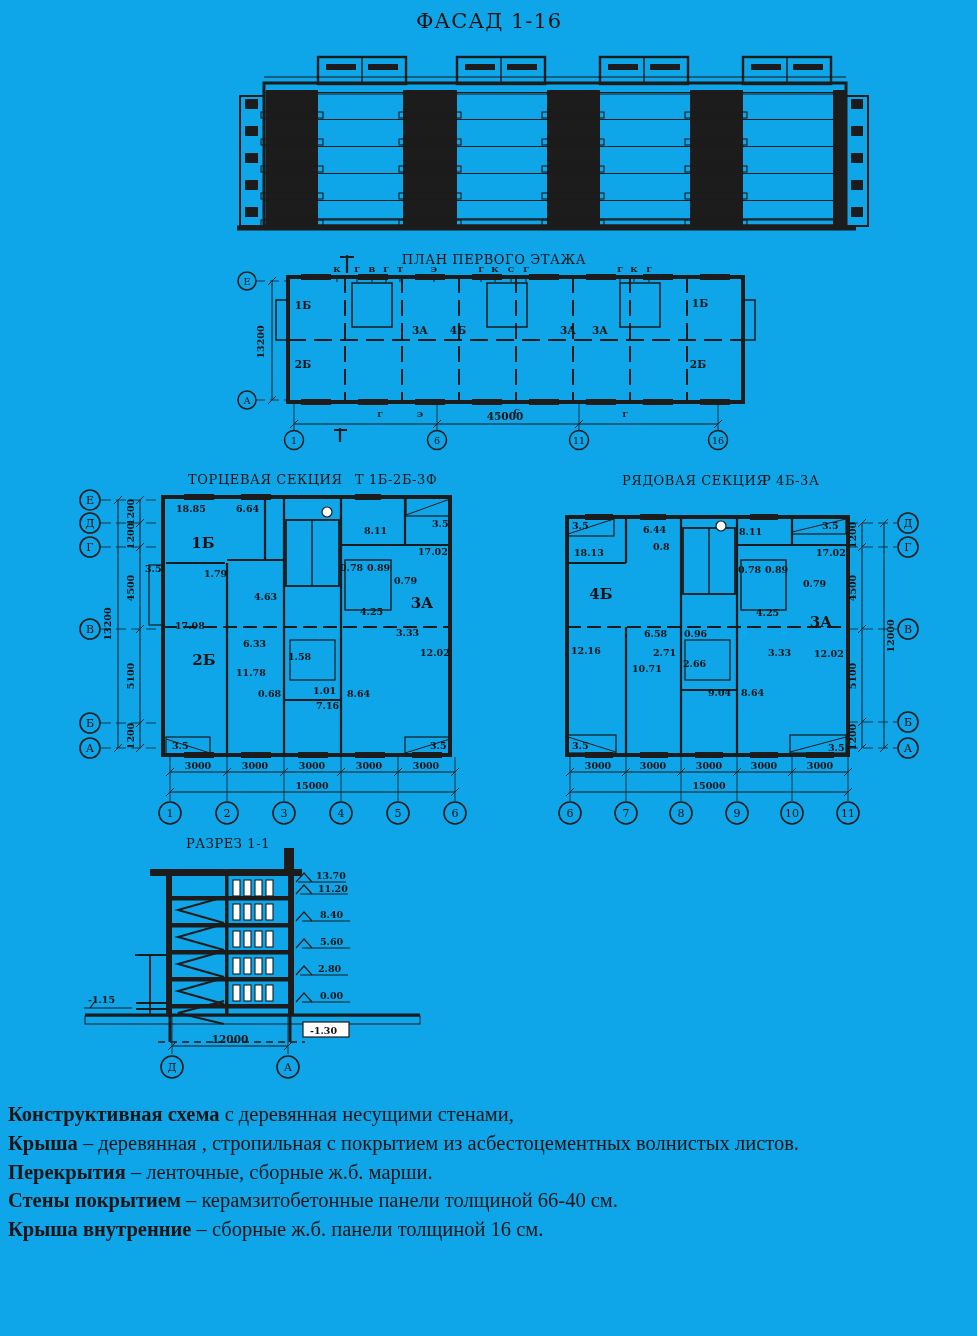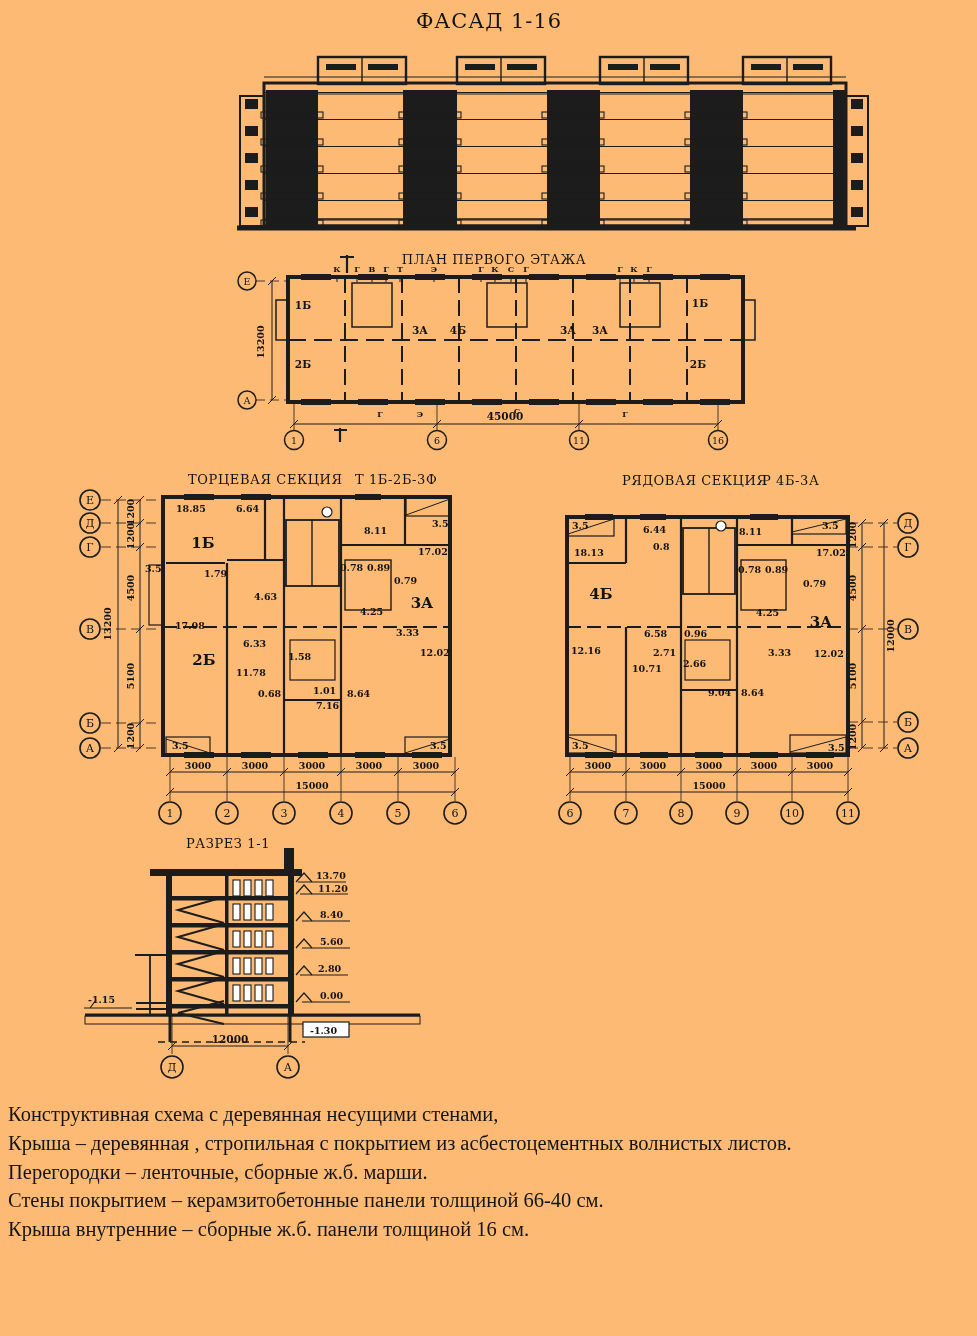"ФАСАД 1-16" .page { background: #fdba74 -> #0ea5e9 }
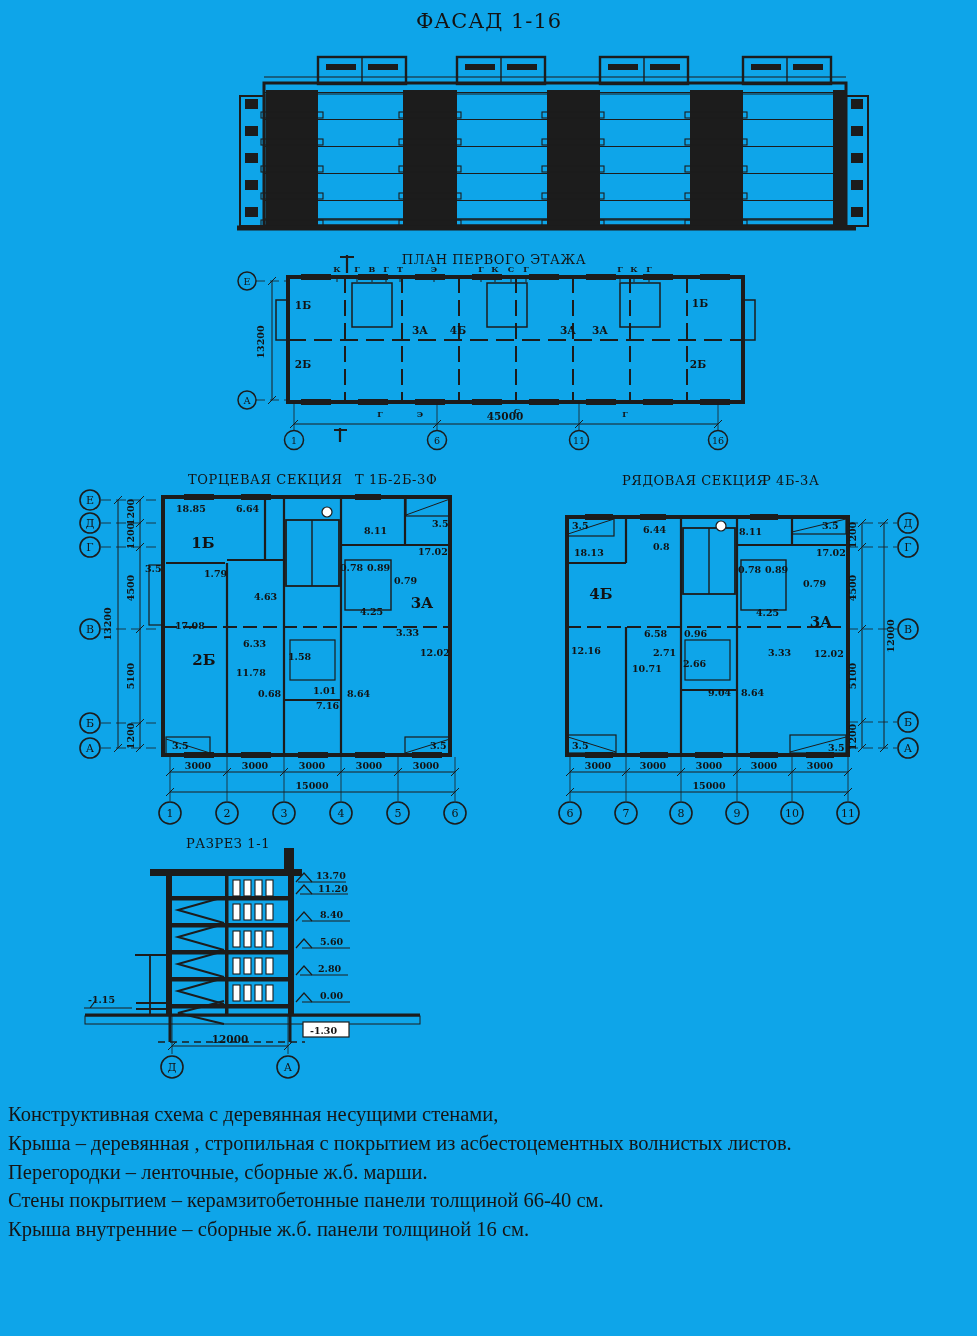"Конструктивная схема" .notes b { font-weight: 400 -> 700 }
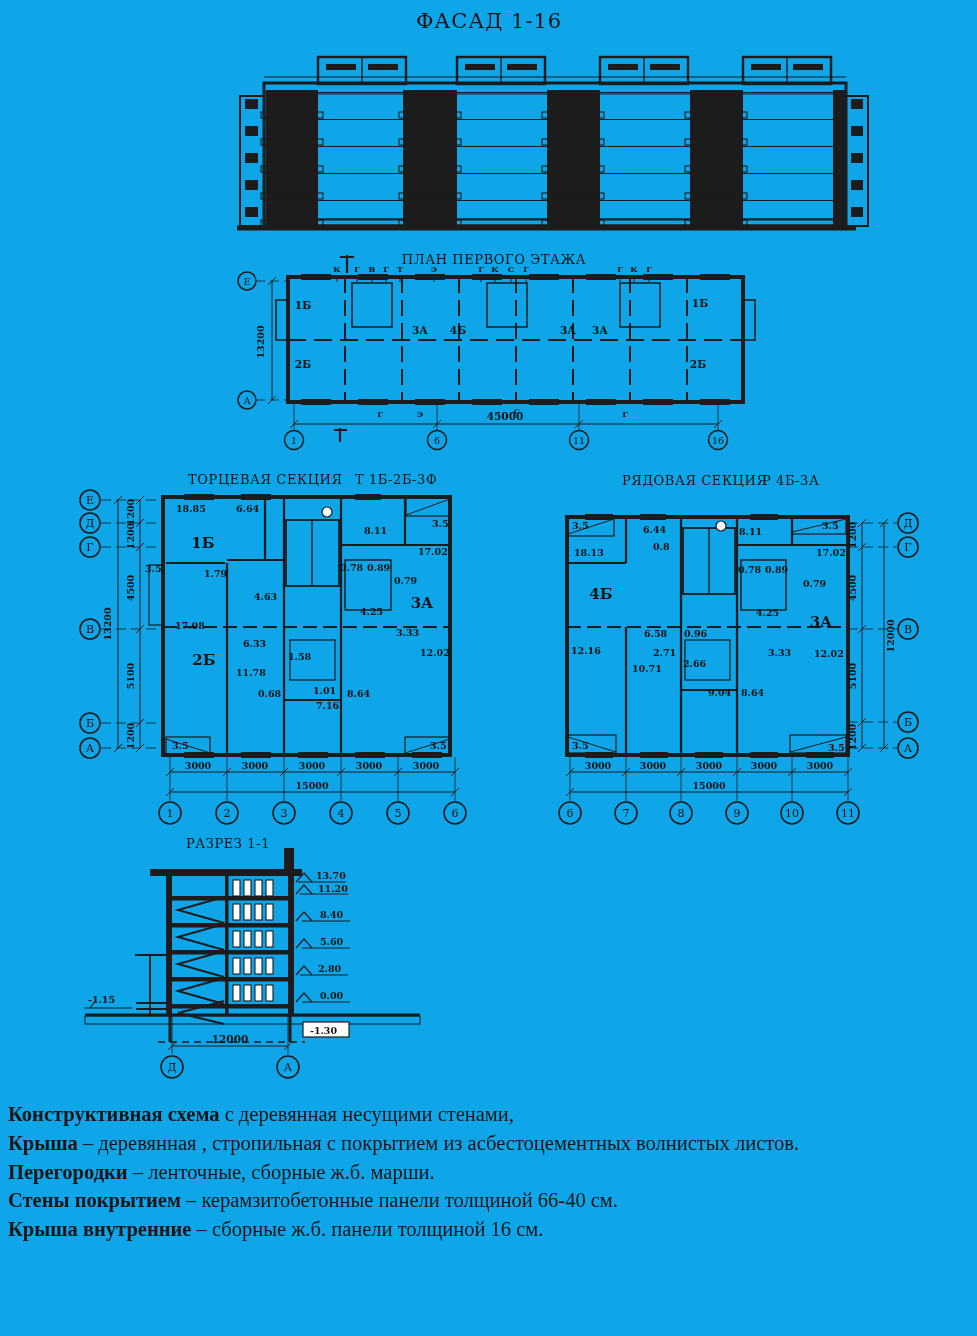"Перегородки" b { text: Перегородки -> Перекрытия }
